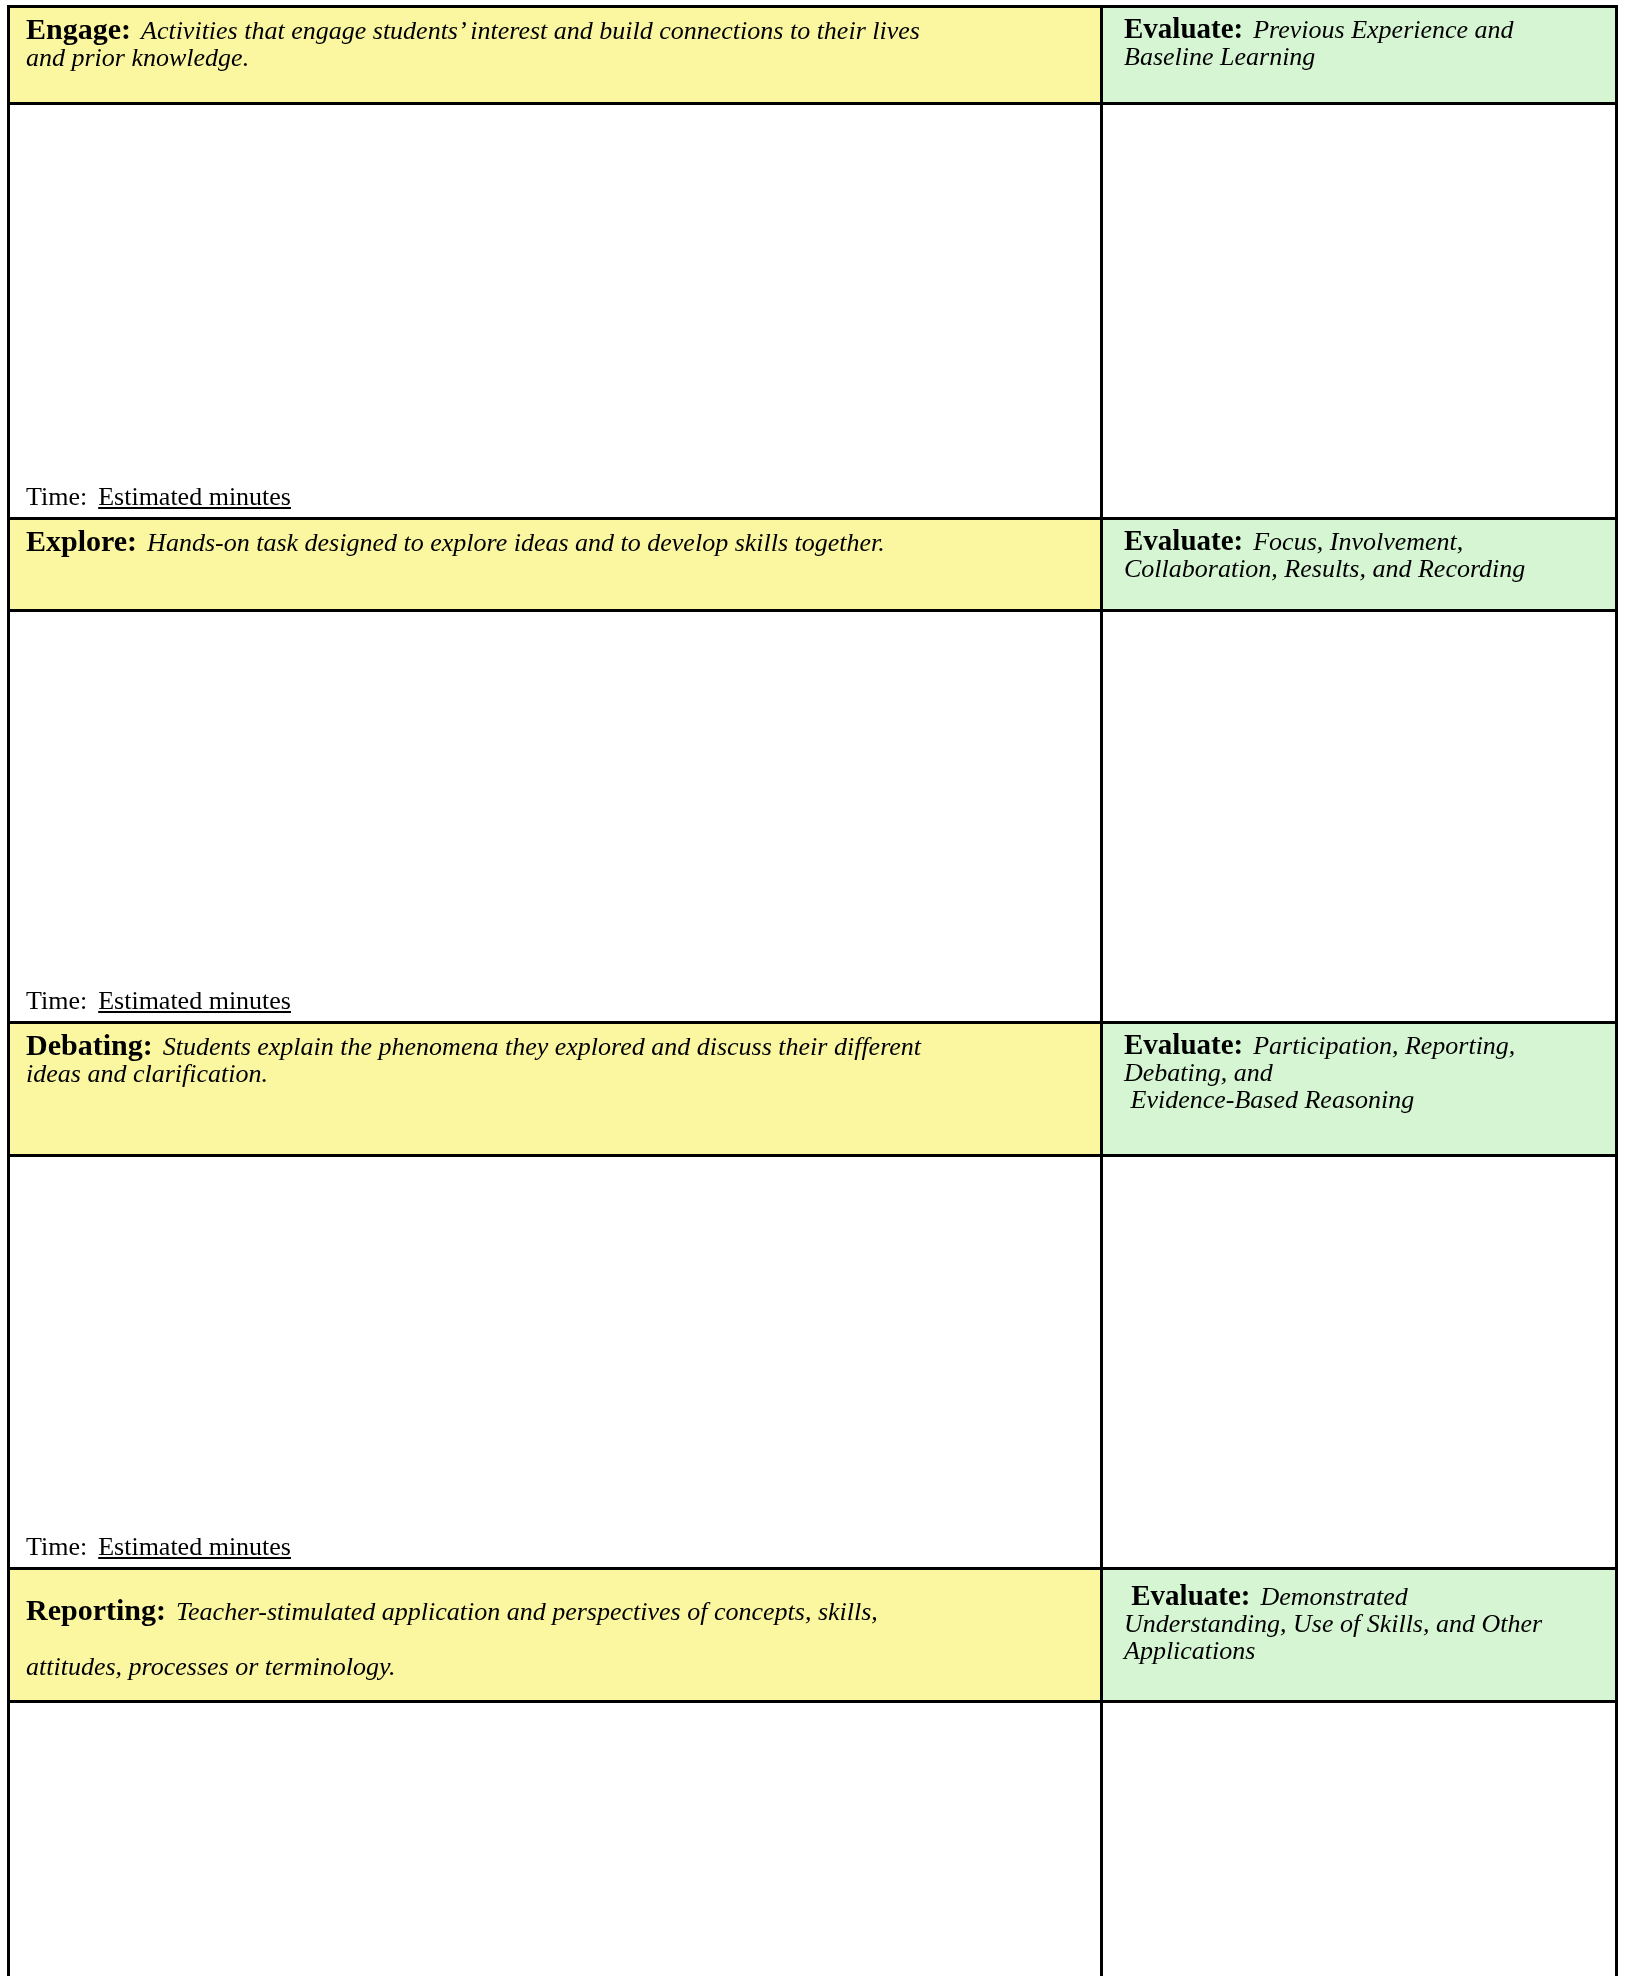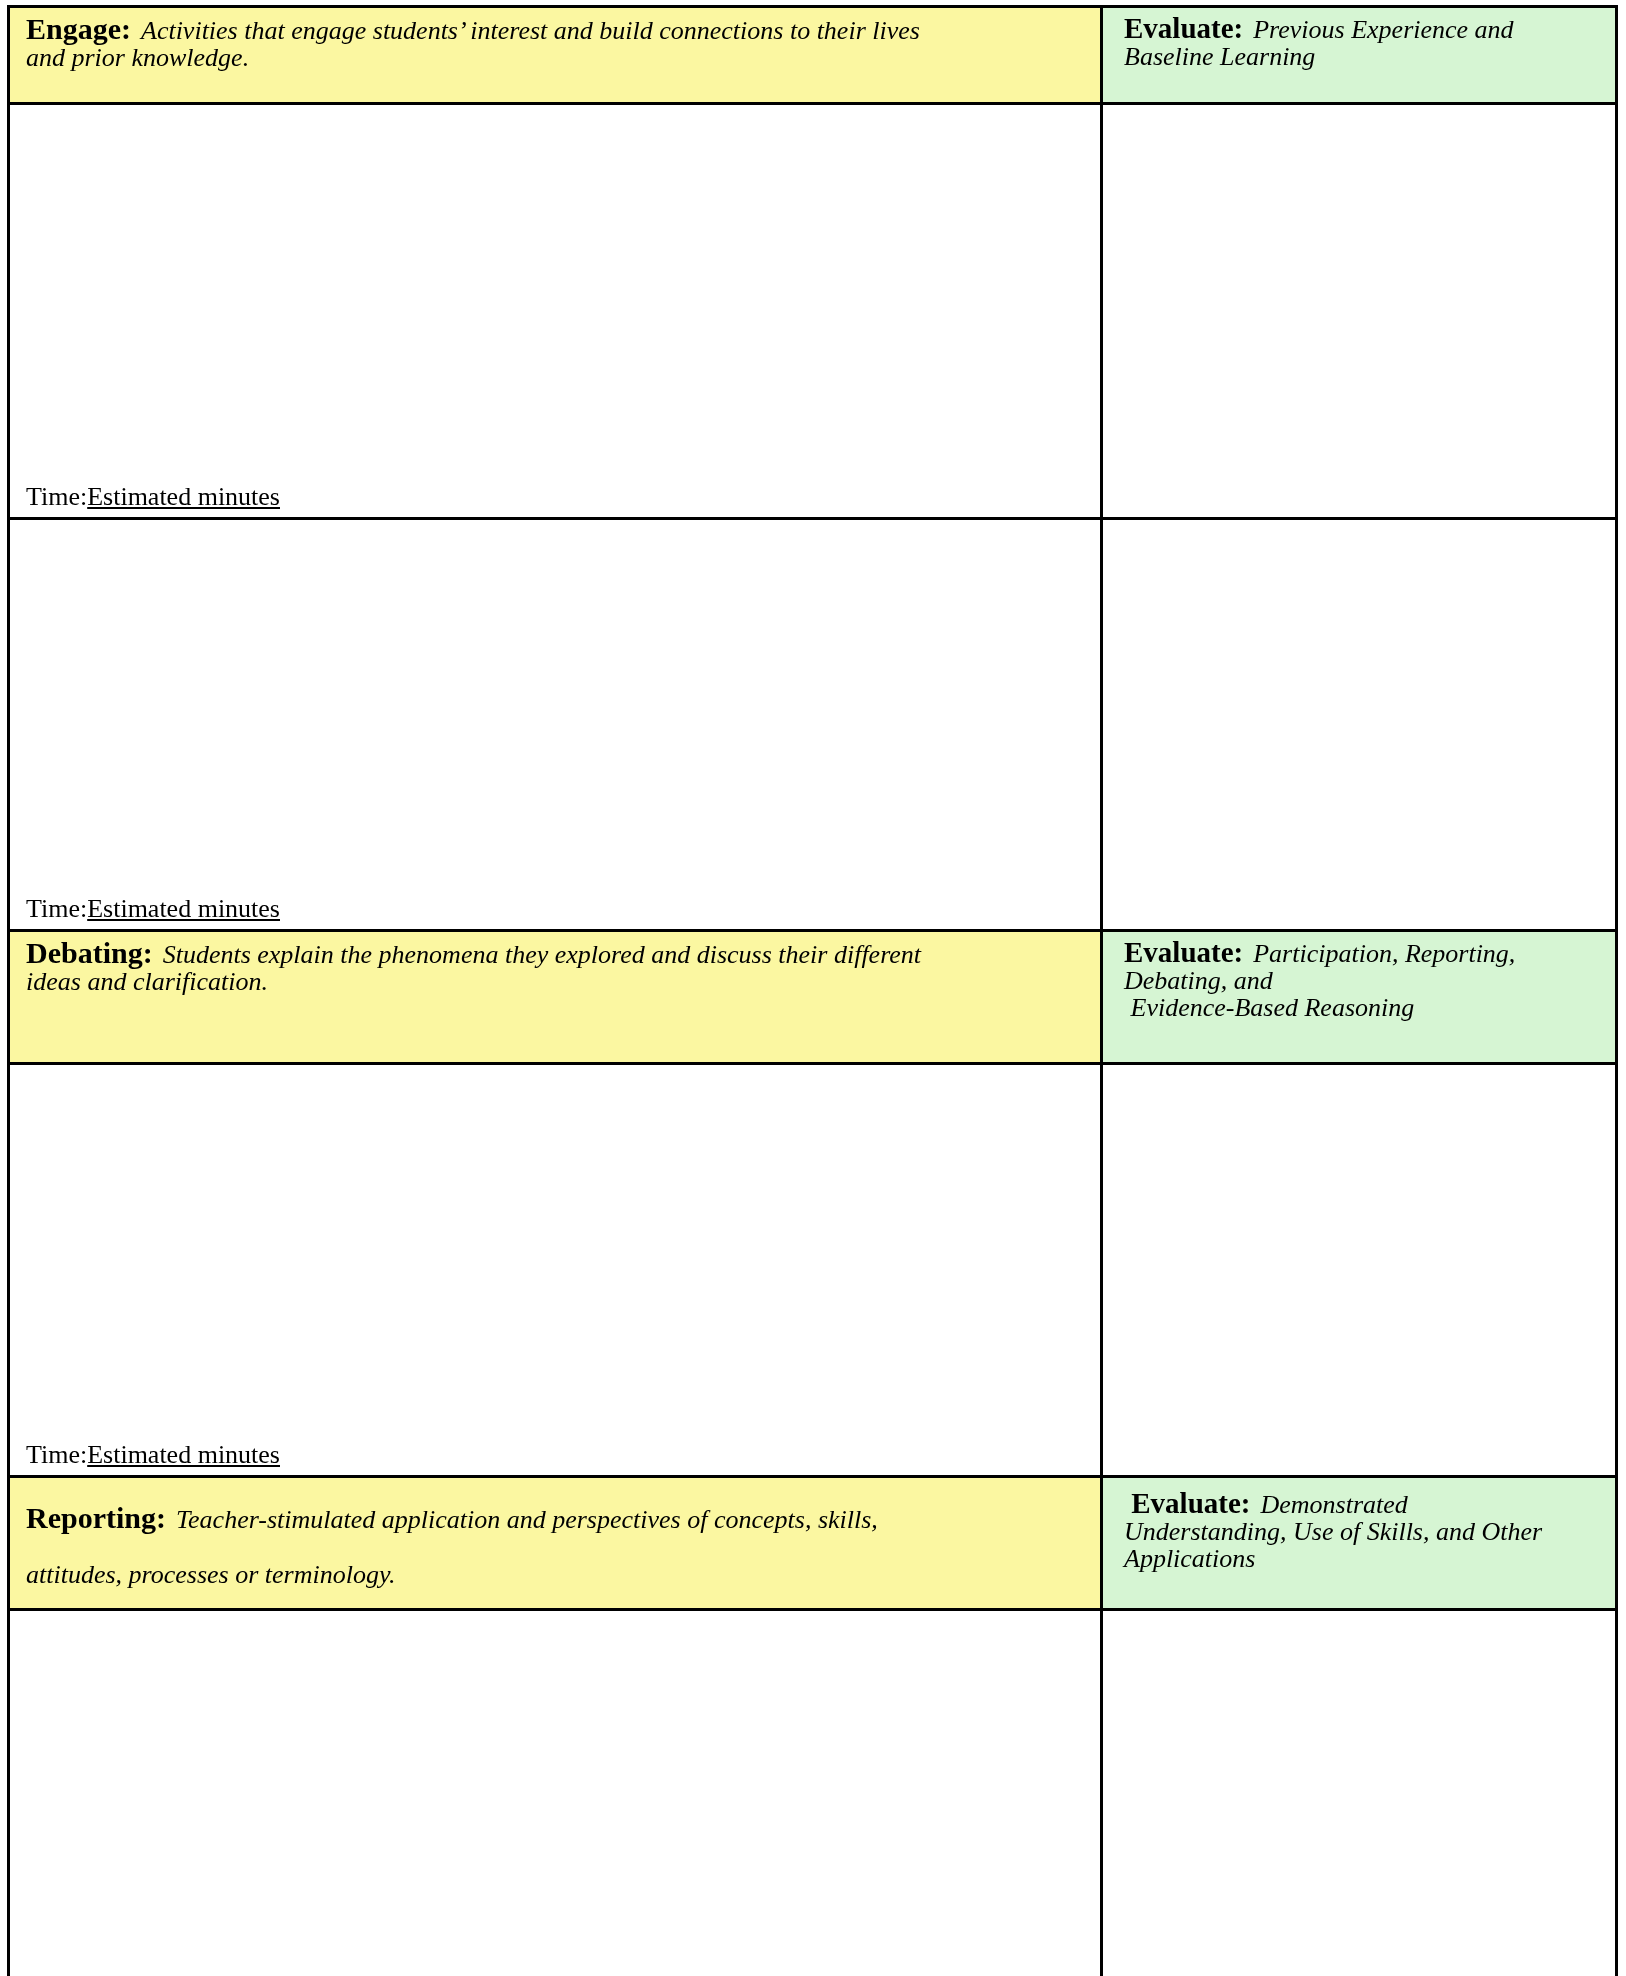"Estimated minutes" .time-value { margin-left: none -> 11px }
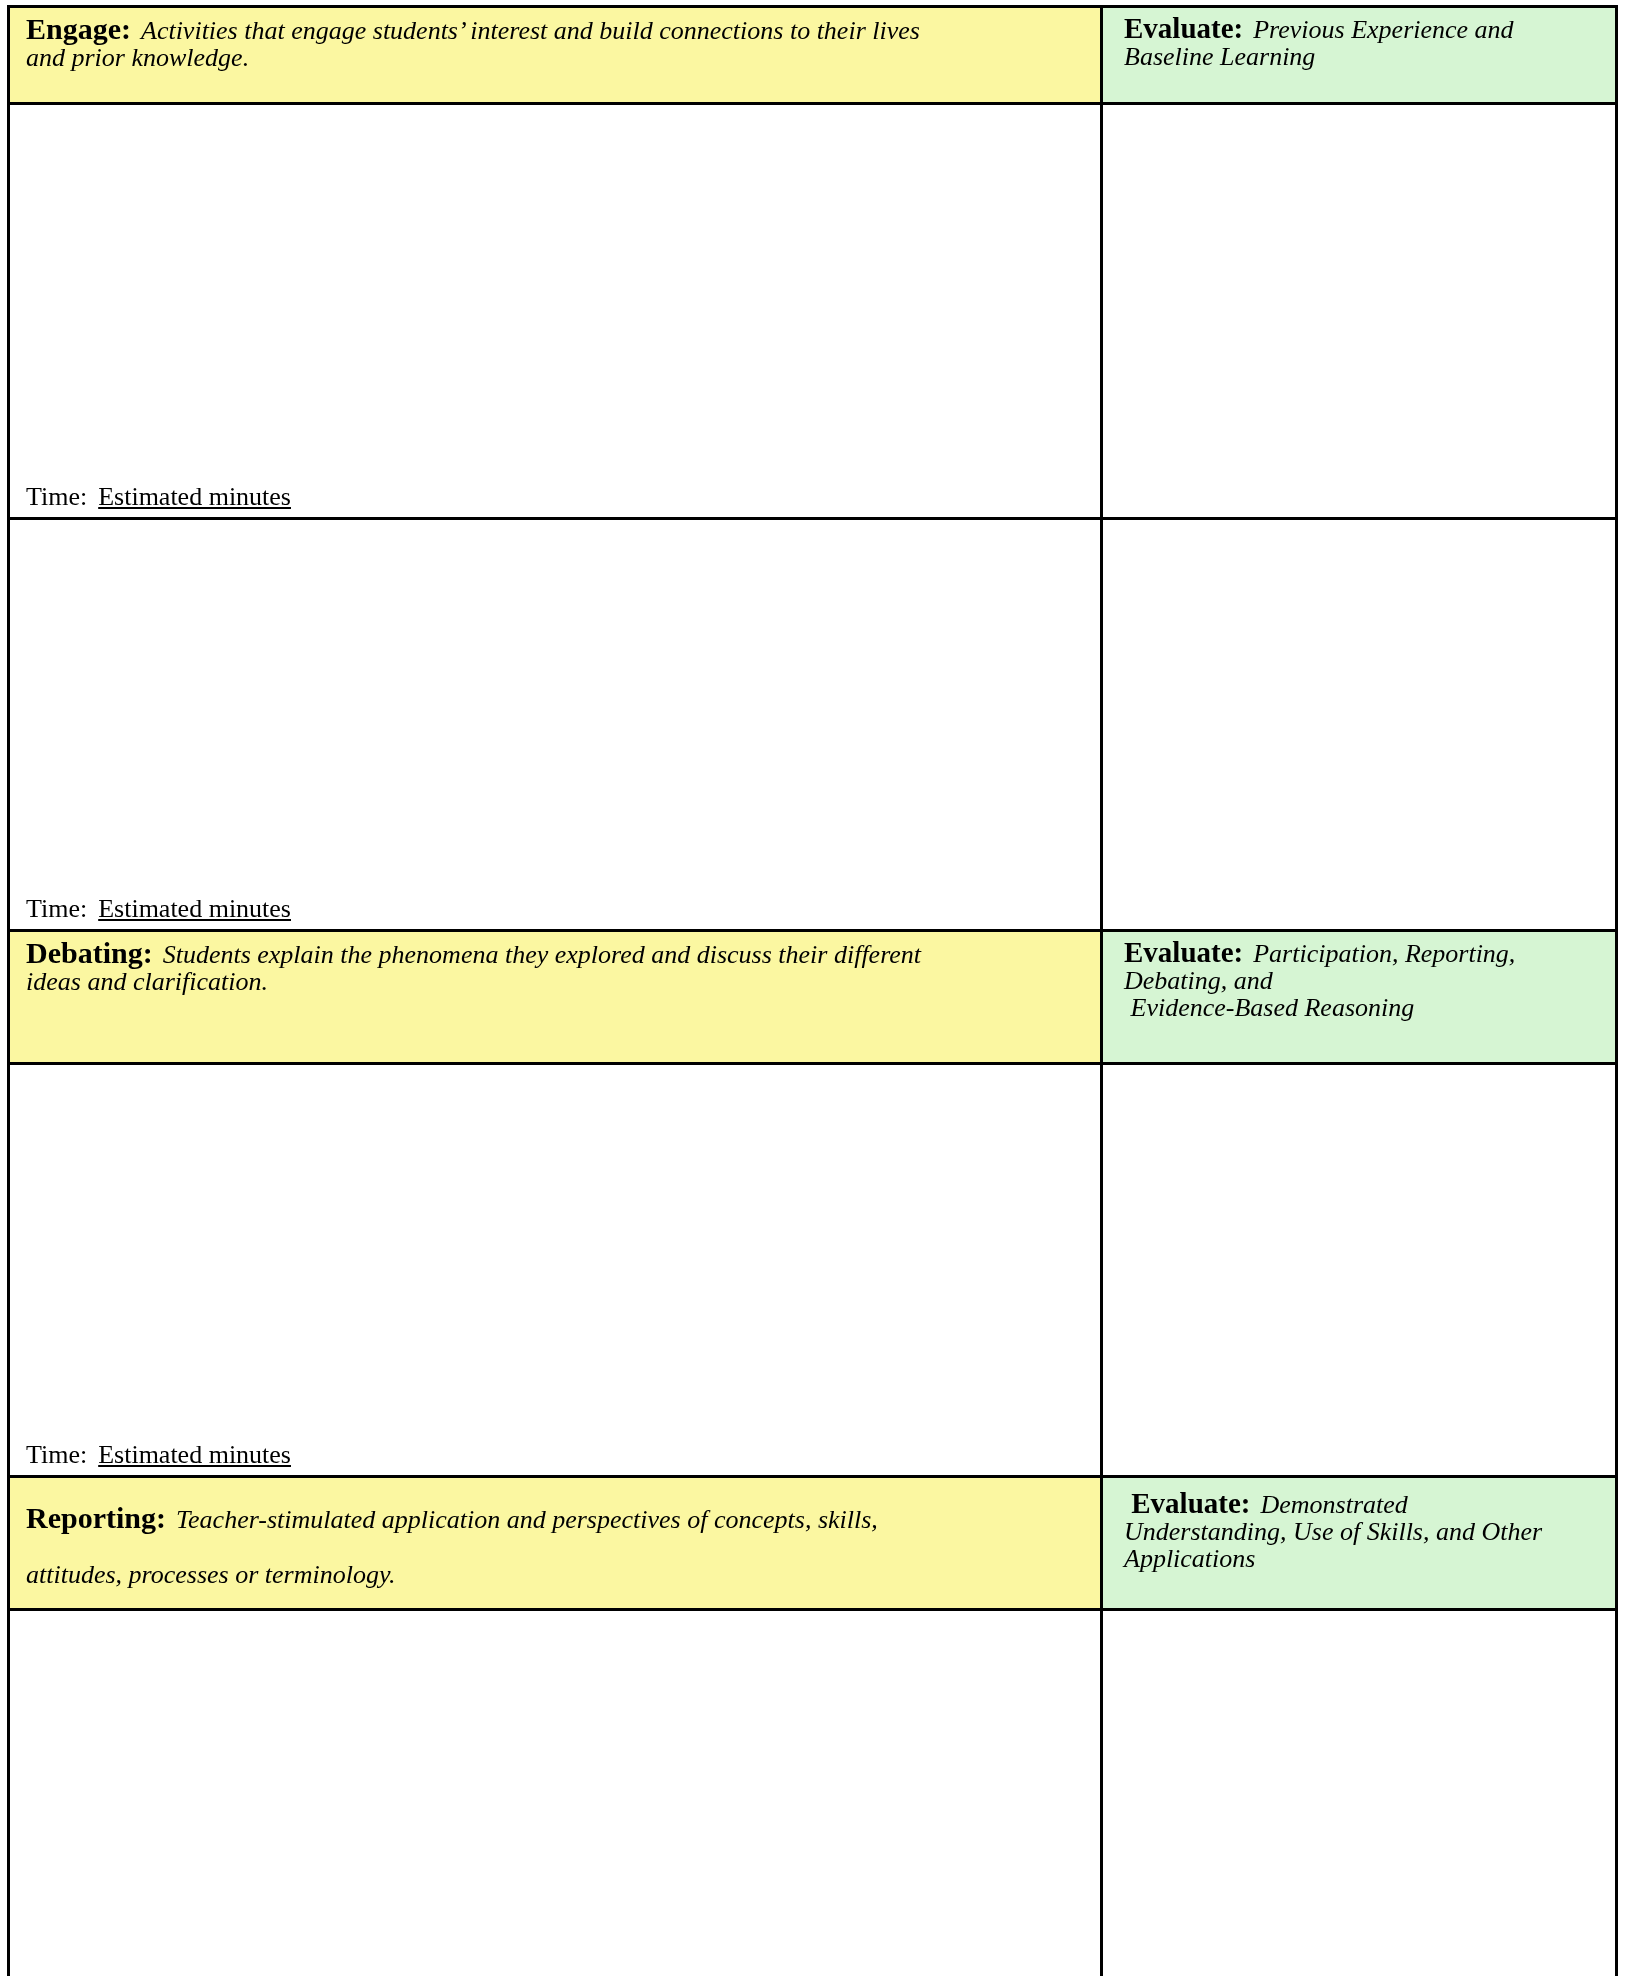"Explore: Hands-on task designed to" tr.h2 { html: none -> <tr> <td> <p><span>Explore:</span><span>Hands-on task designed to explore ideas and to develop skills together.</span></p> </td> <td> <p><span>Evaluate:</span><span>Focus, Involvement, Collaboration, Results, and Recording</span></p> </td> </tr> }
